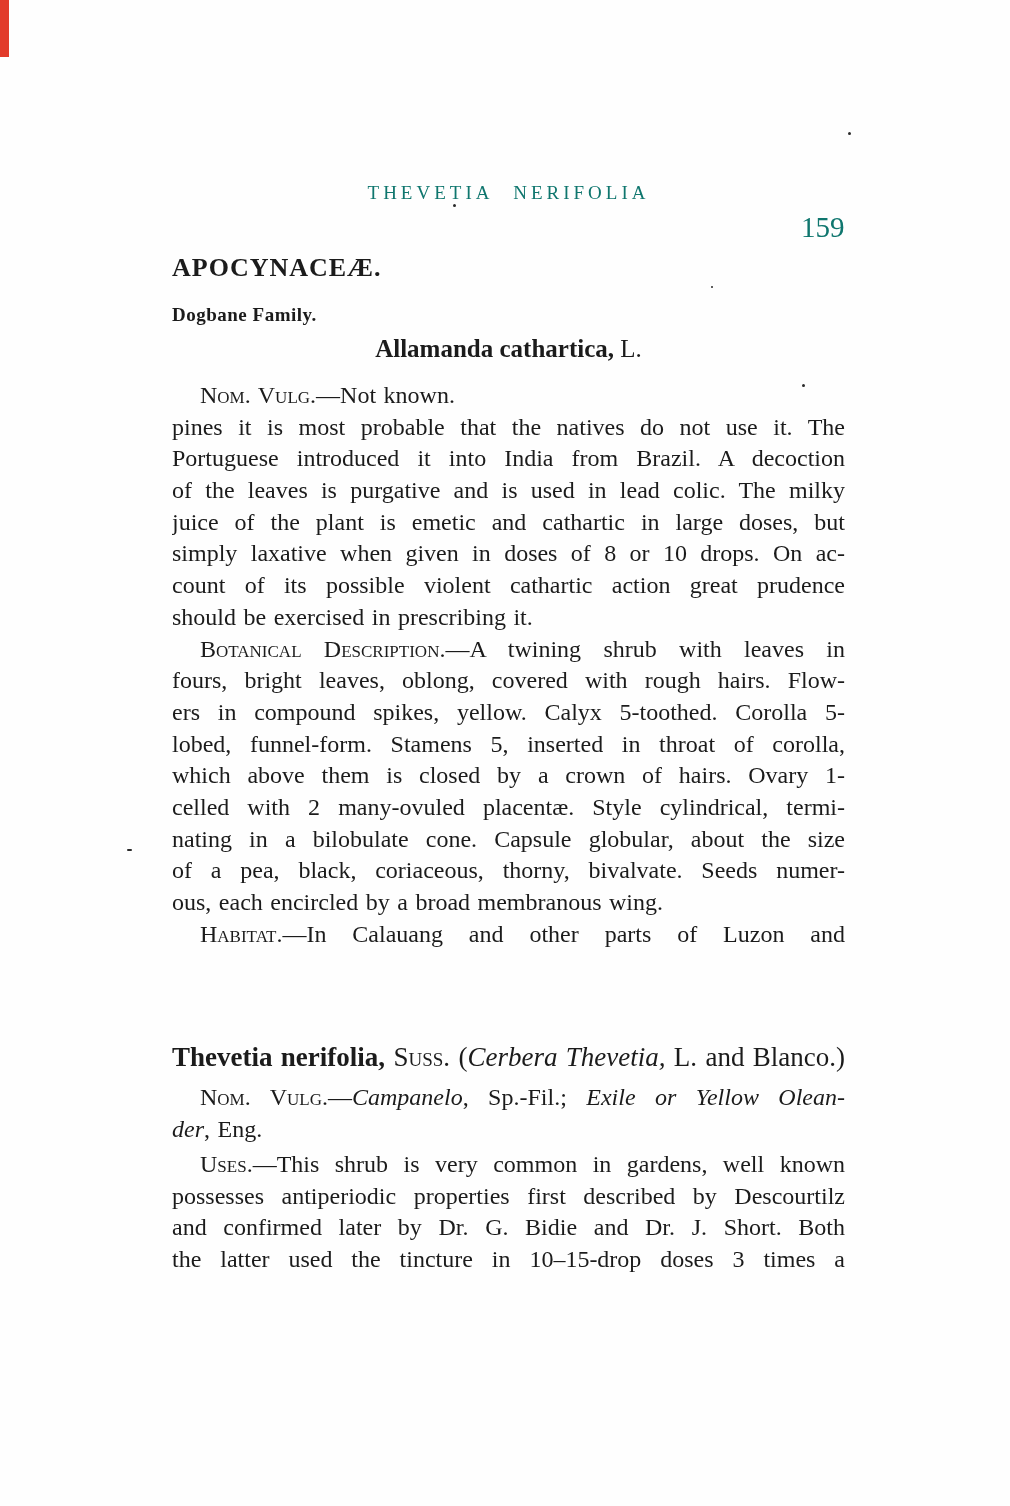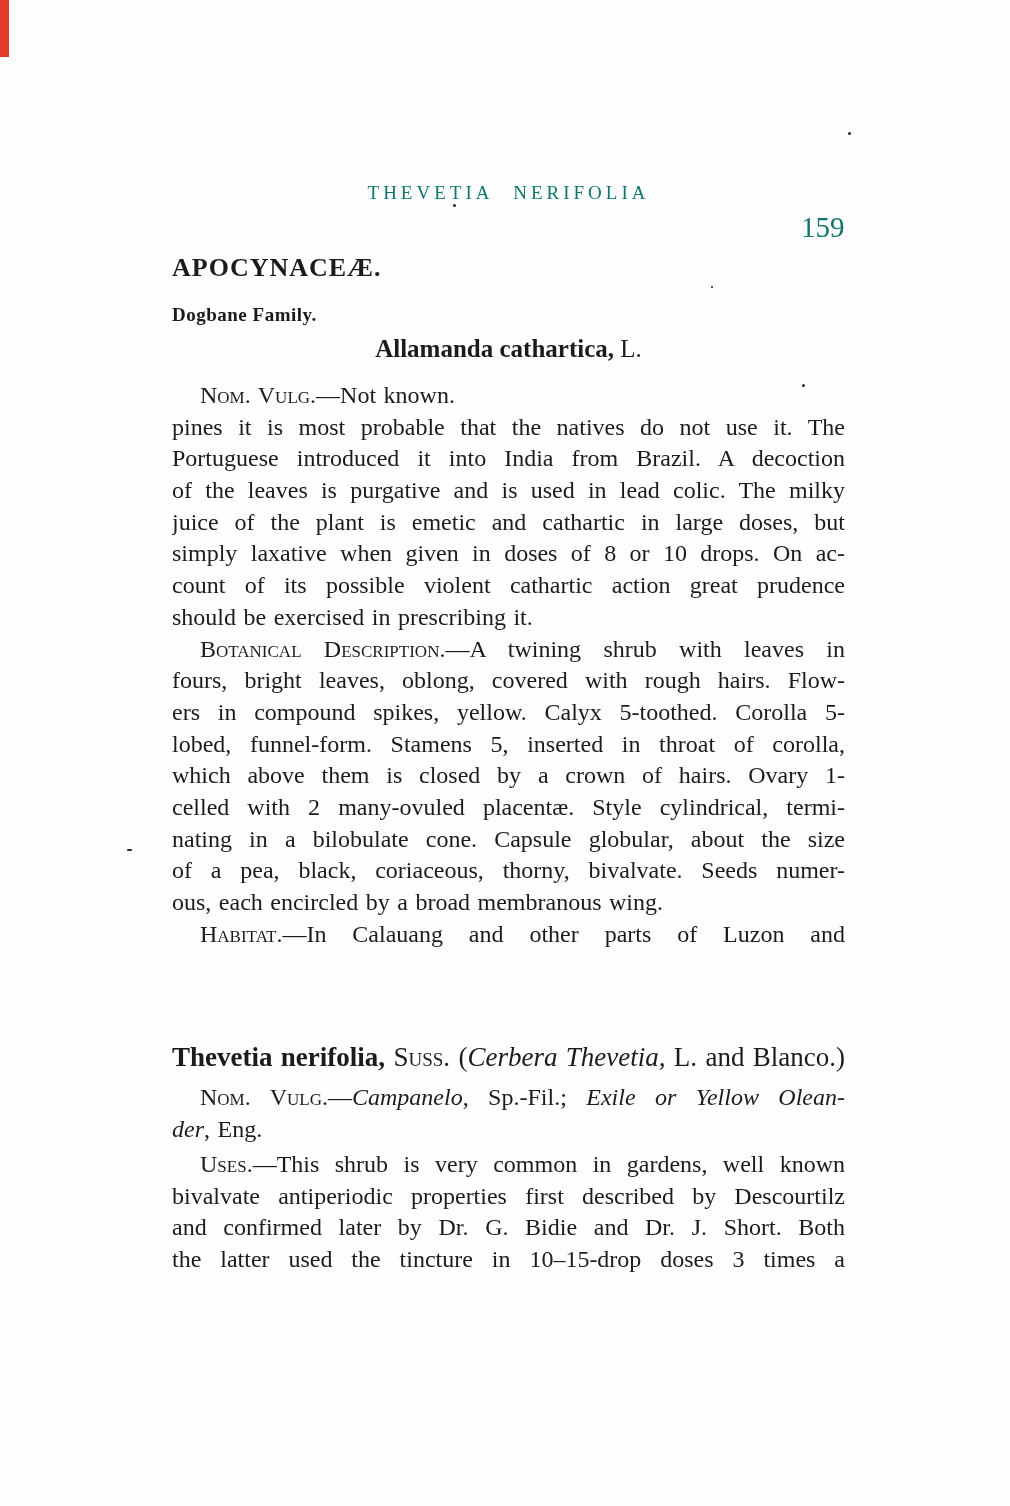"bivalvate antiperiodic properties first" span { text: bivalvate -> possesses }
